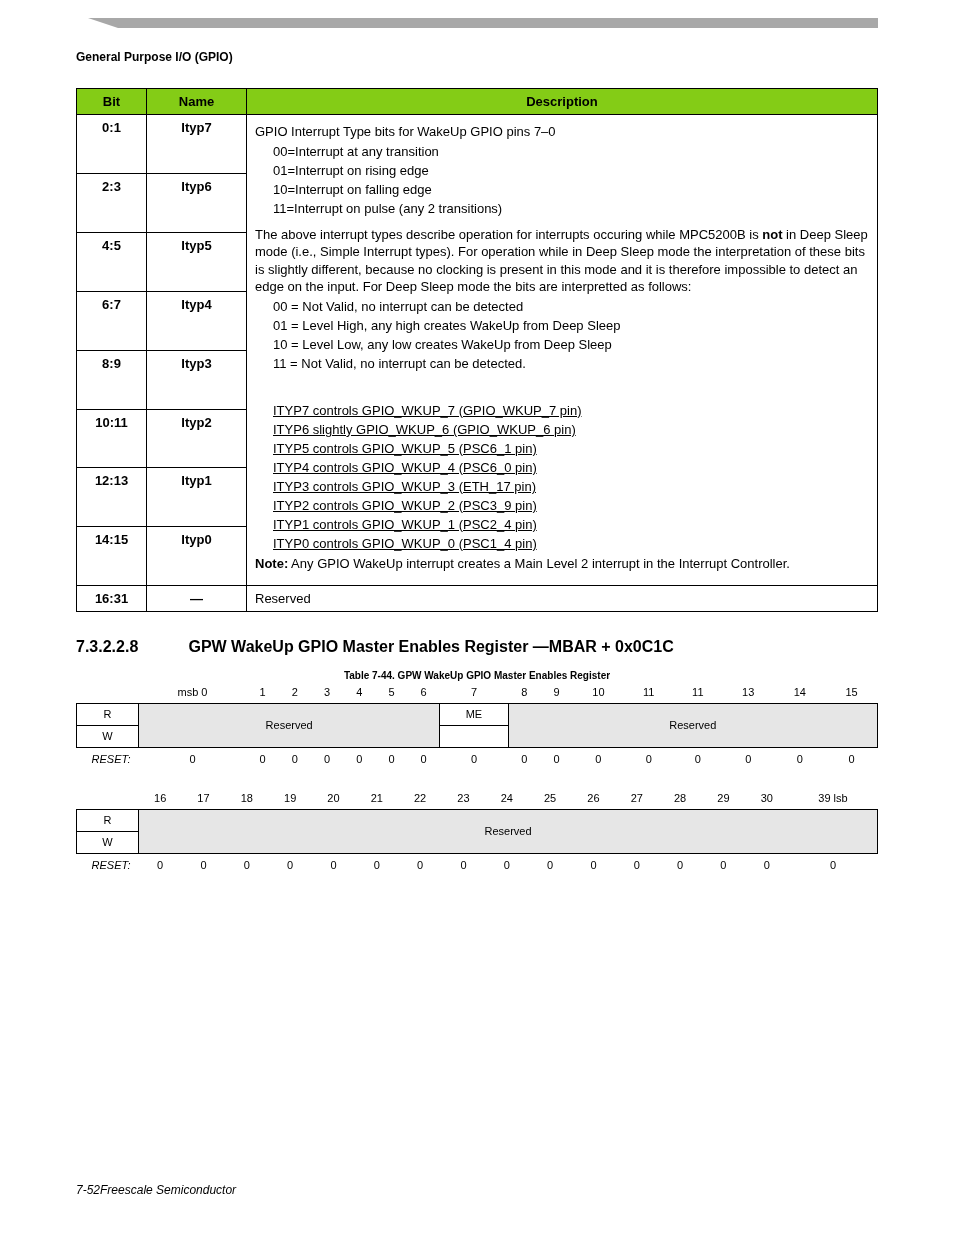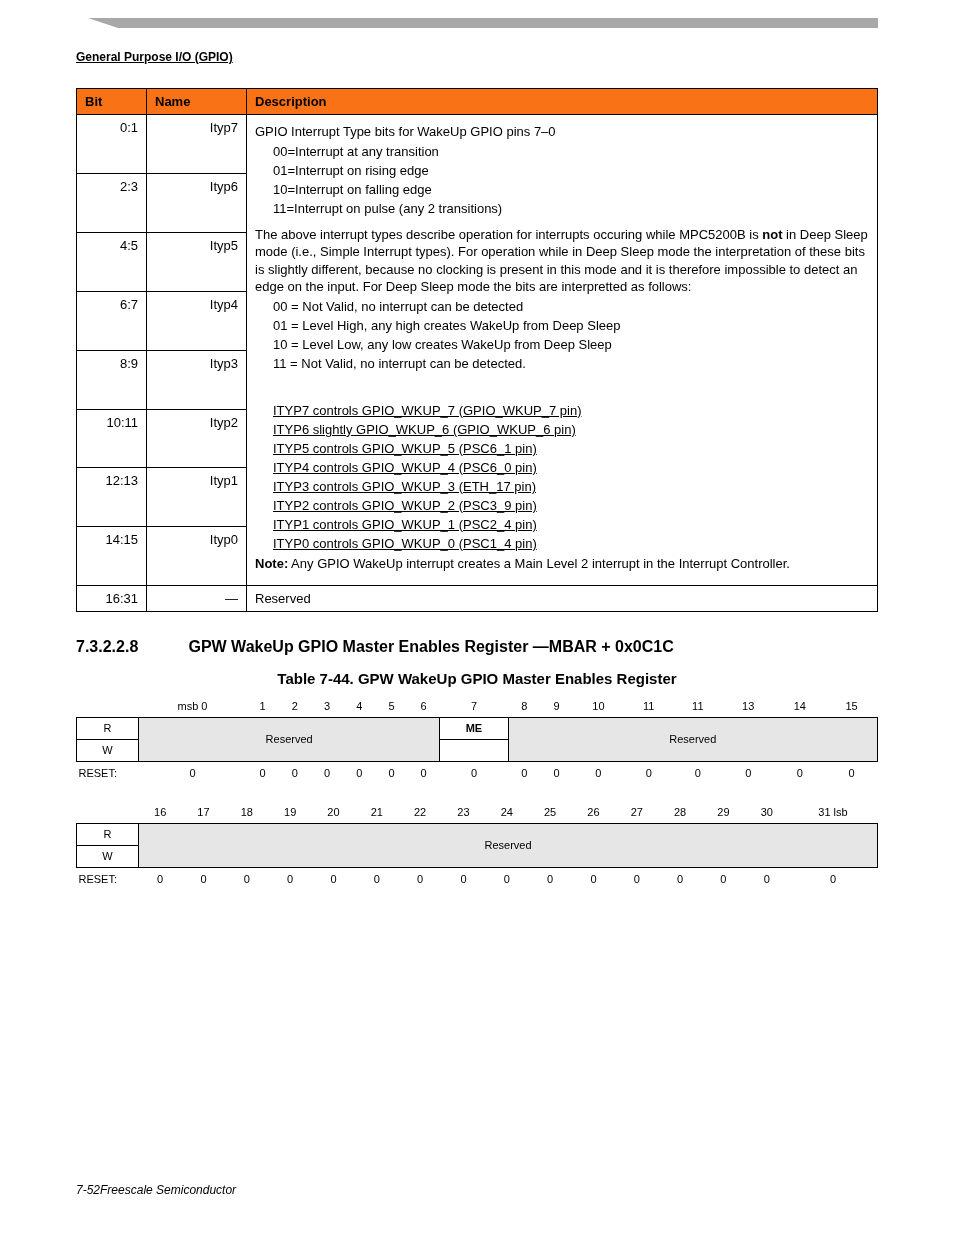"General Purpose I/O (GPIO)" .header-label { text-decoration: underline -> none }
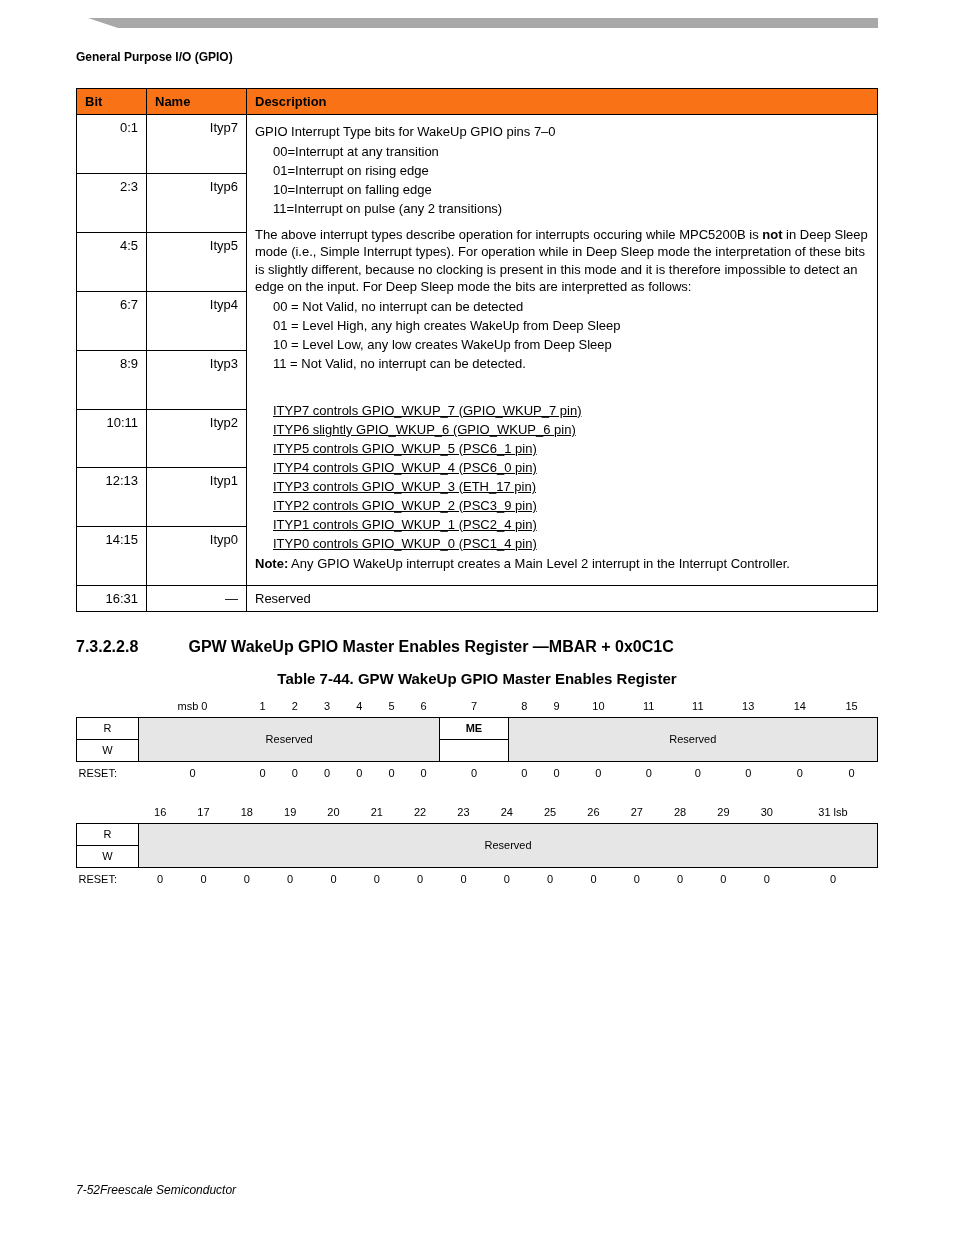"Bit" table.bit-table th { background: #f97316 -> #84cc16; text-align: left -> center }
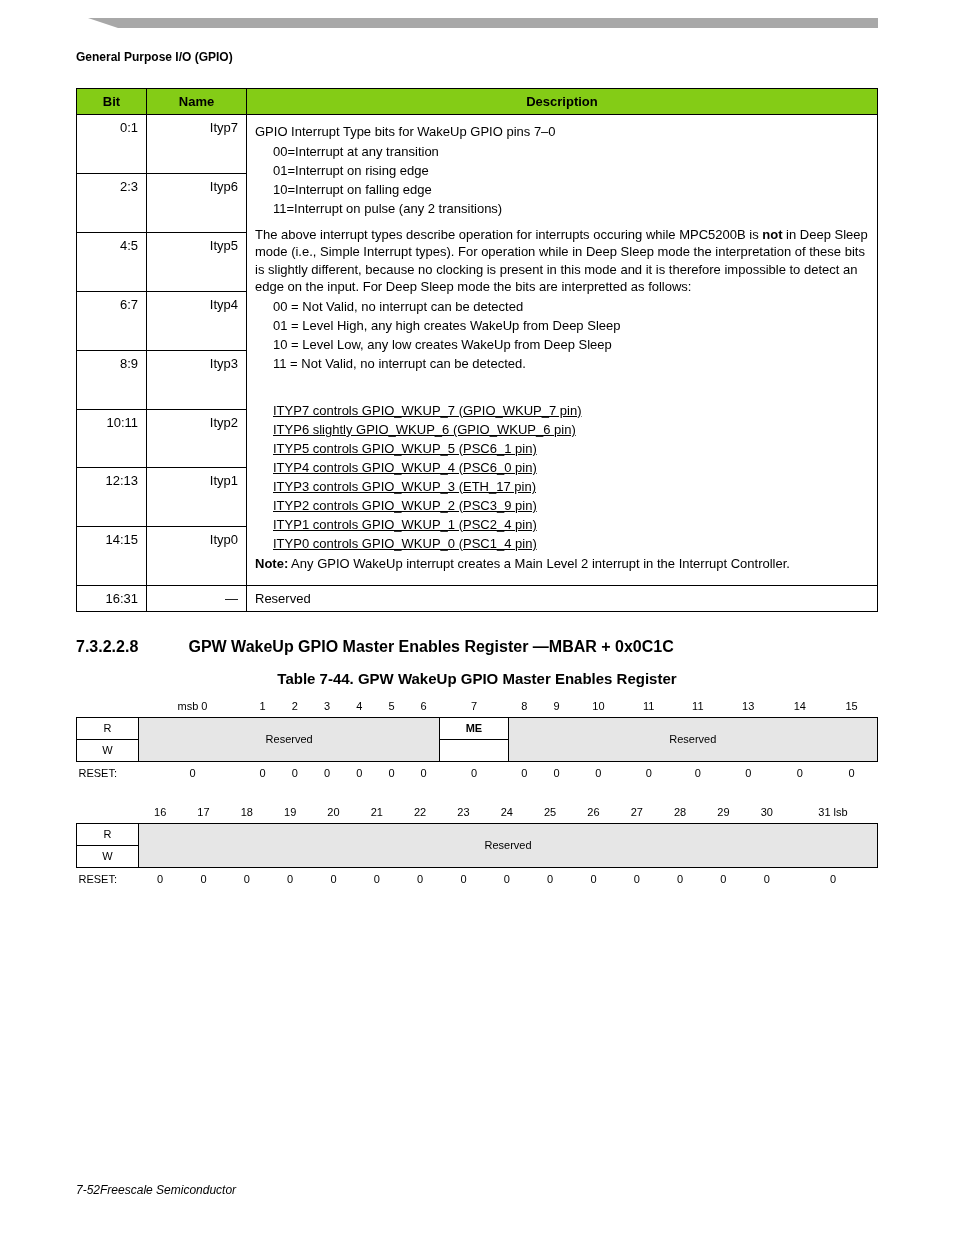"0:1" table.bit-table td.bit, table.bit-table td.name { font-weight: none -> bold; text-align: right -> center }
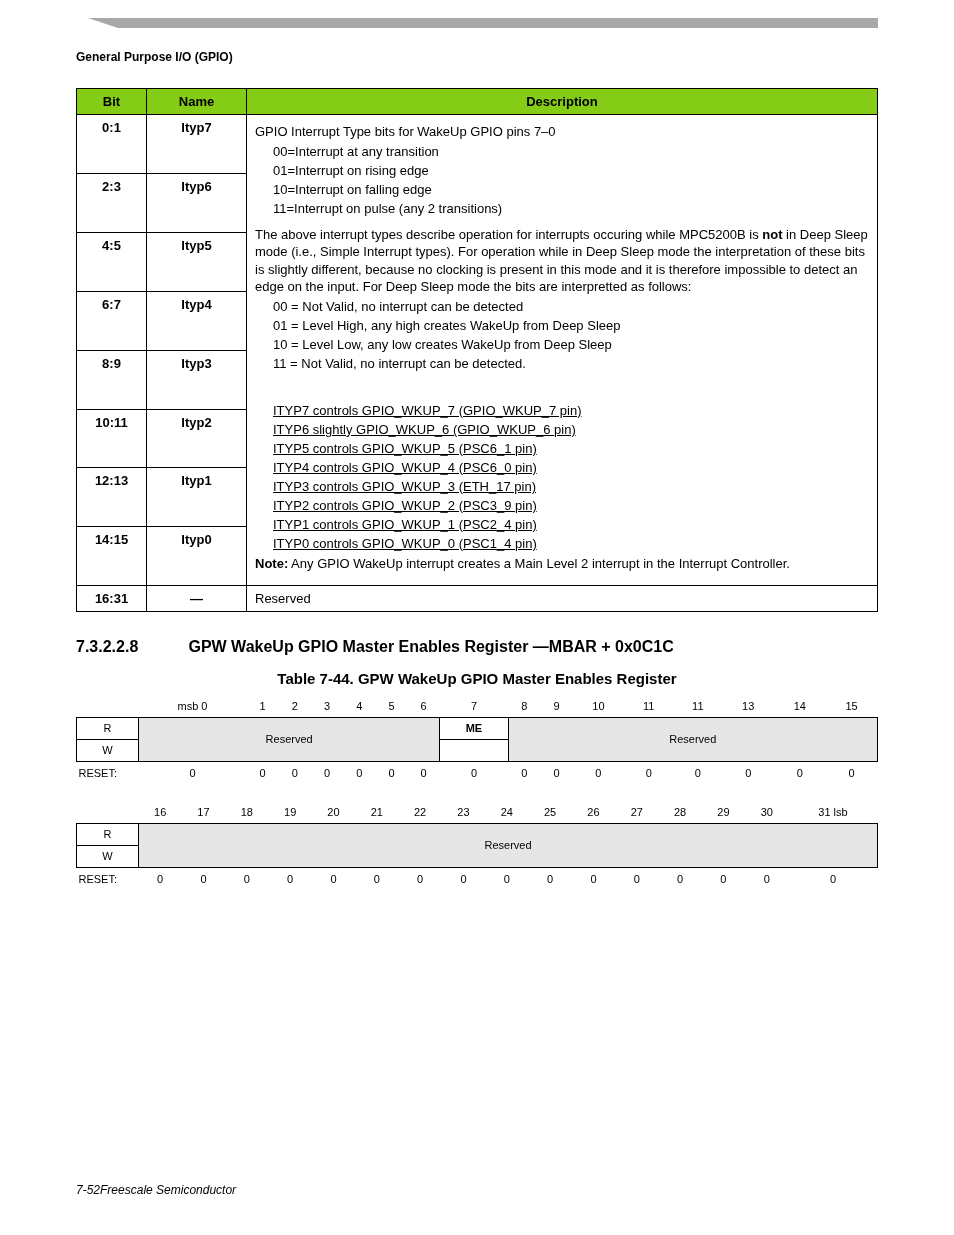"Table 7-44. GPW WakeUp GPIO" .tbl-caption { font-size: 15px -> 10px; margin-bottom: 8px -> 0 }
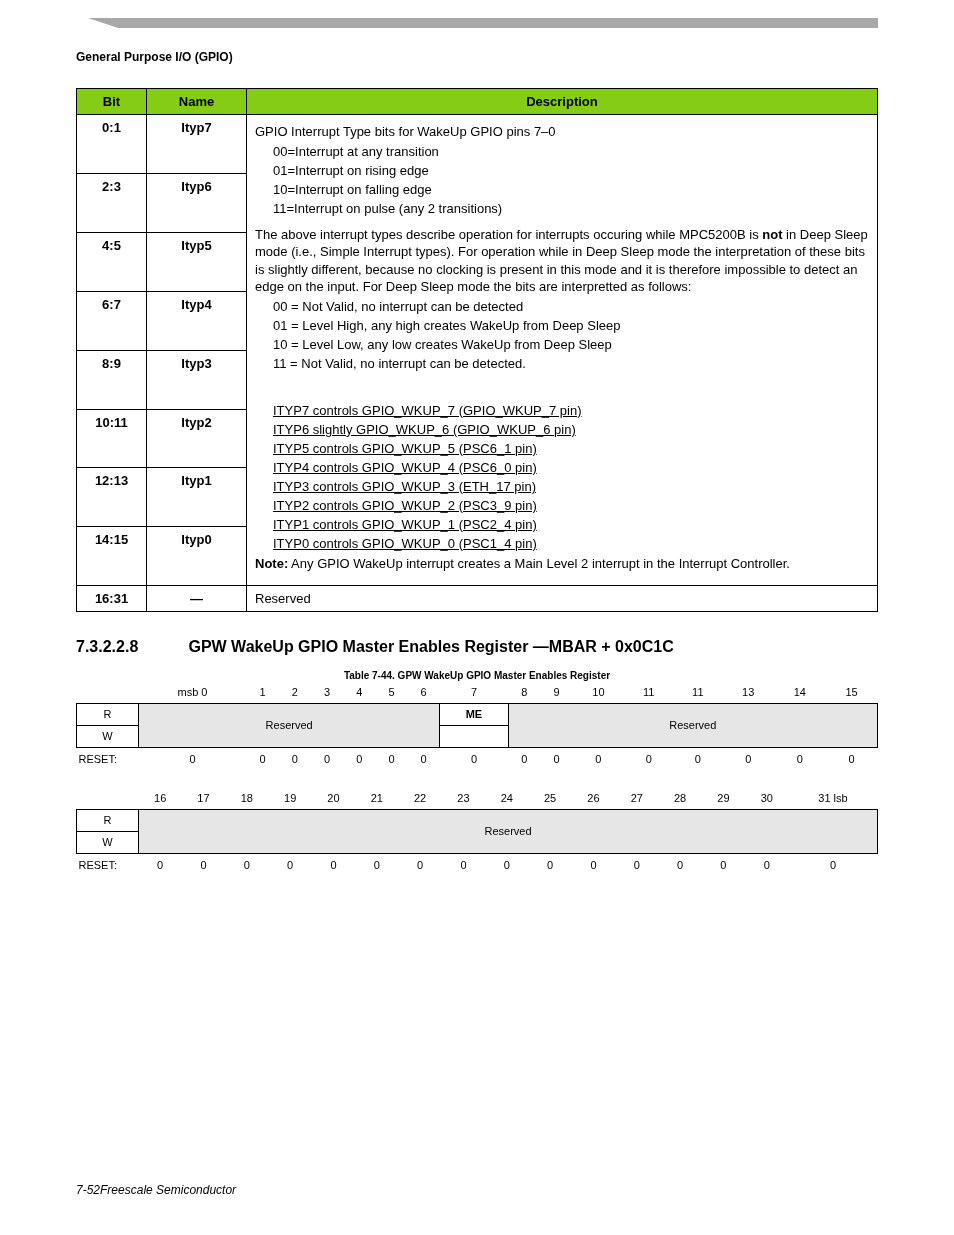"ME" table.reg .field-white { font-weight: bold -> none }
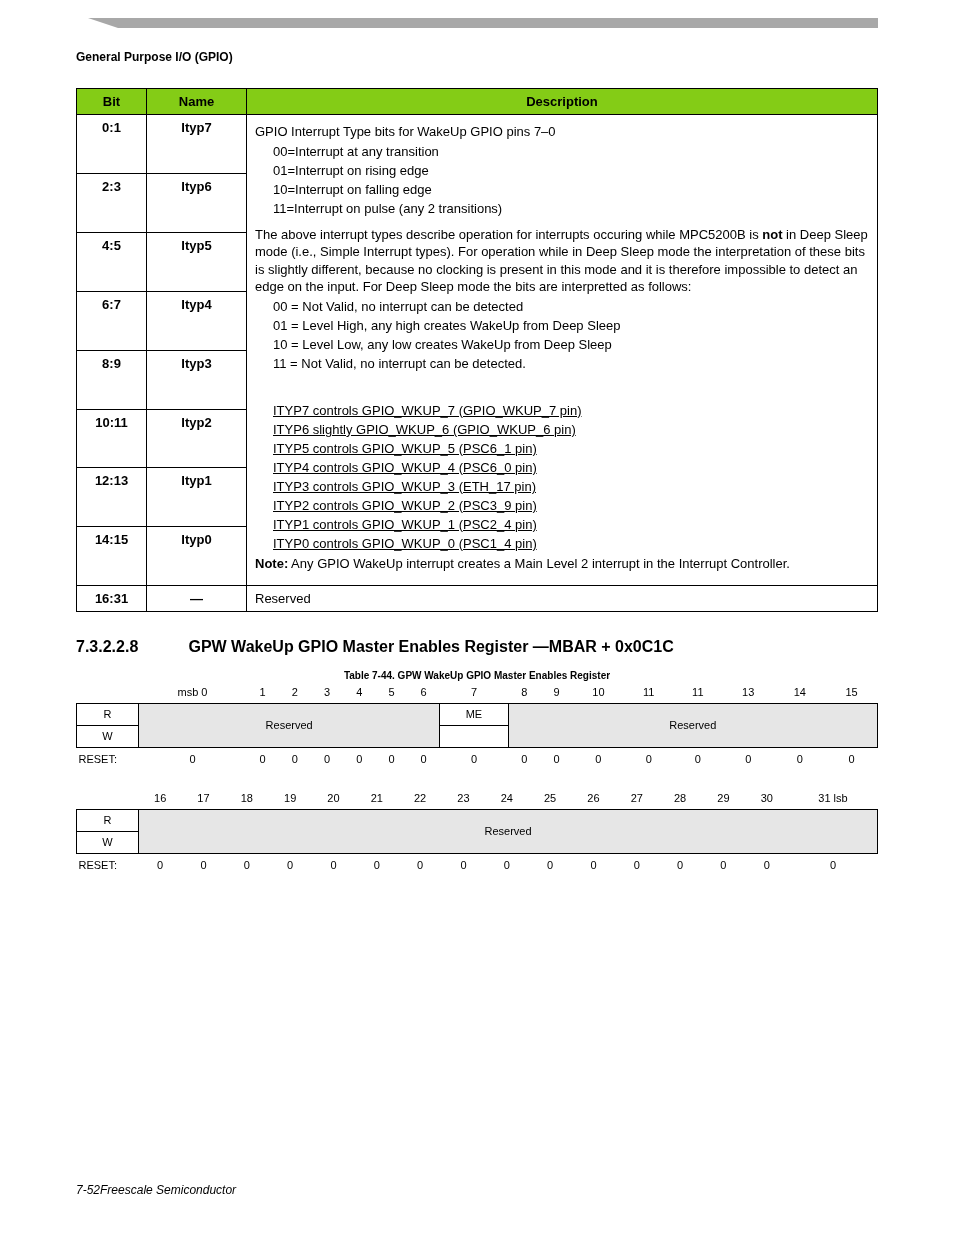"RESET:" table.reg .lbl { font-style: none -> italic; text-align: left -> right }
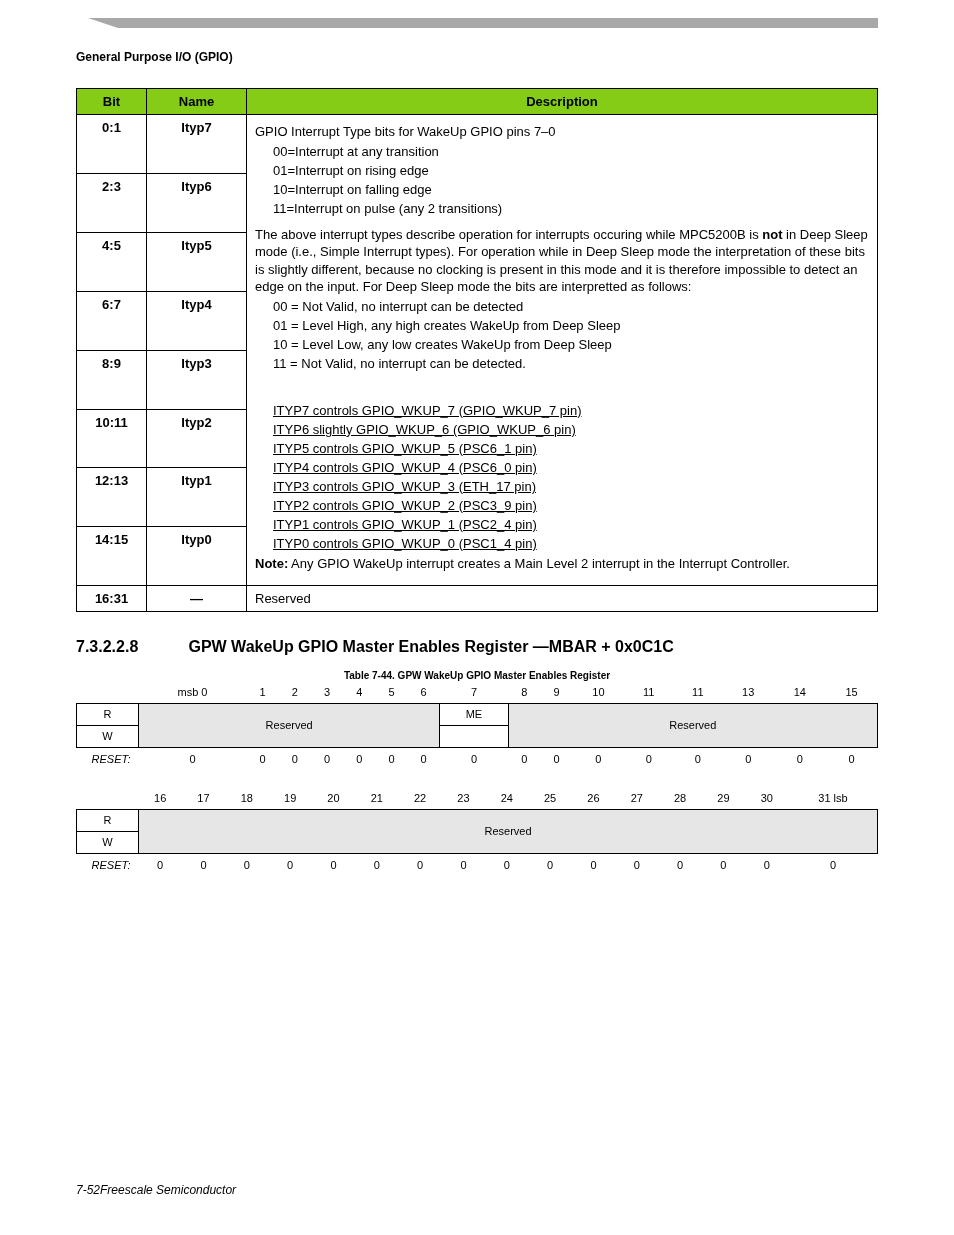"31 lsb" td { text: 31 -> 39 }
